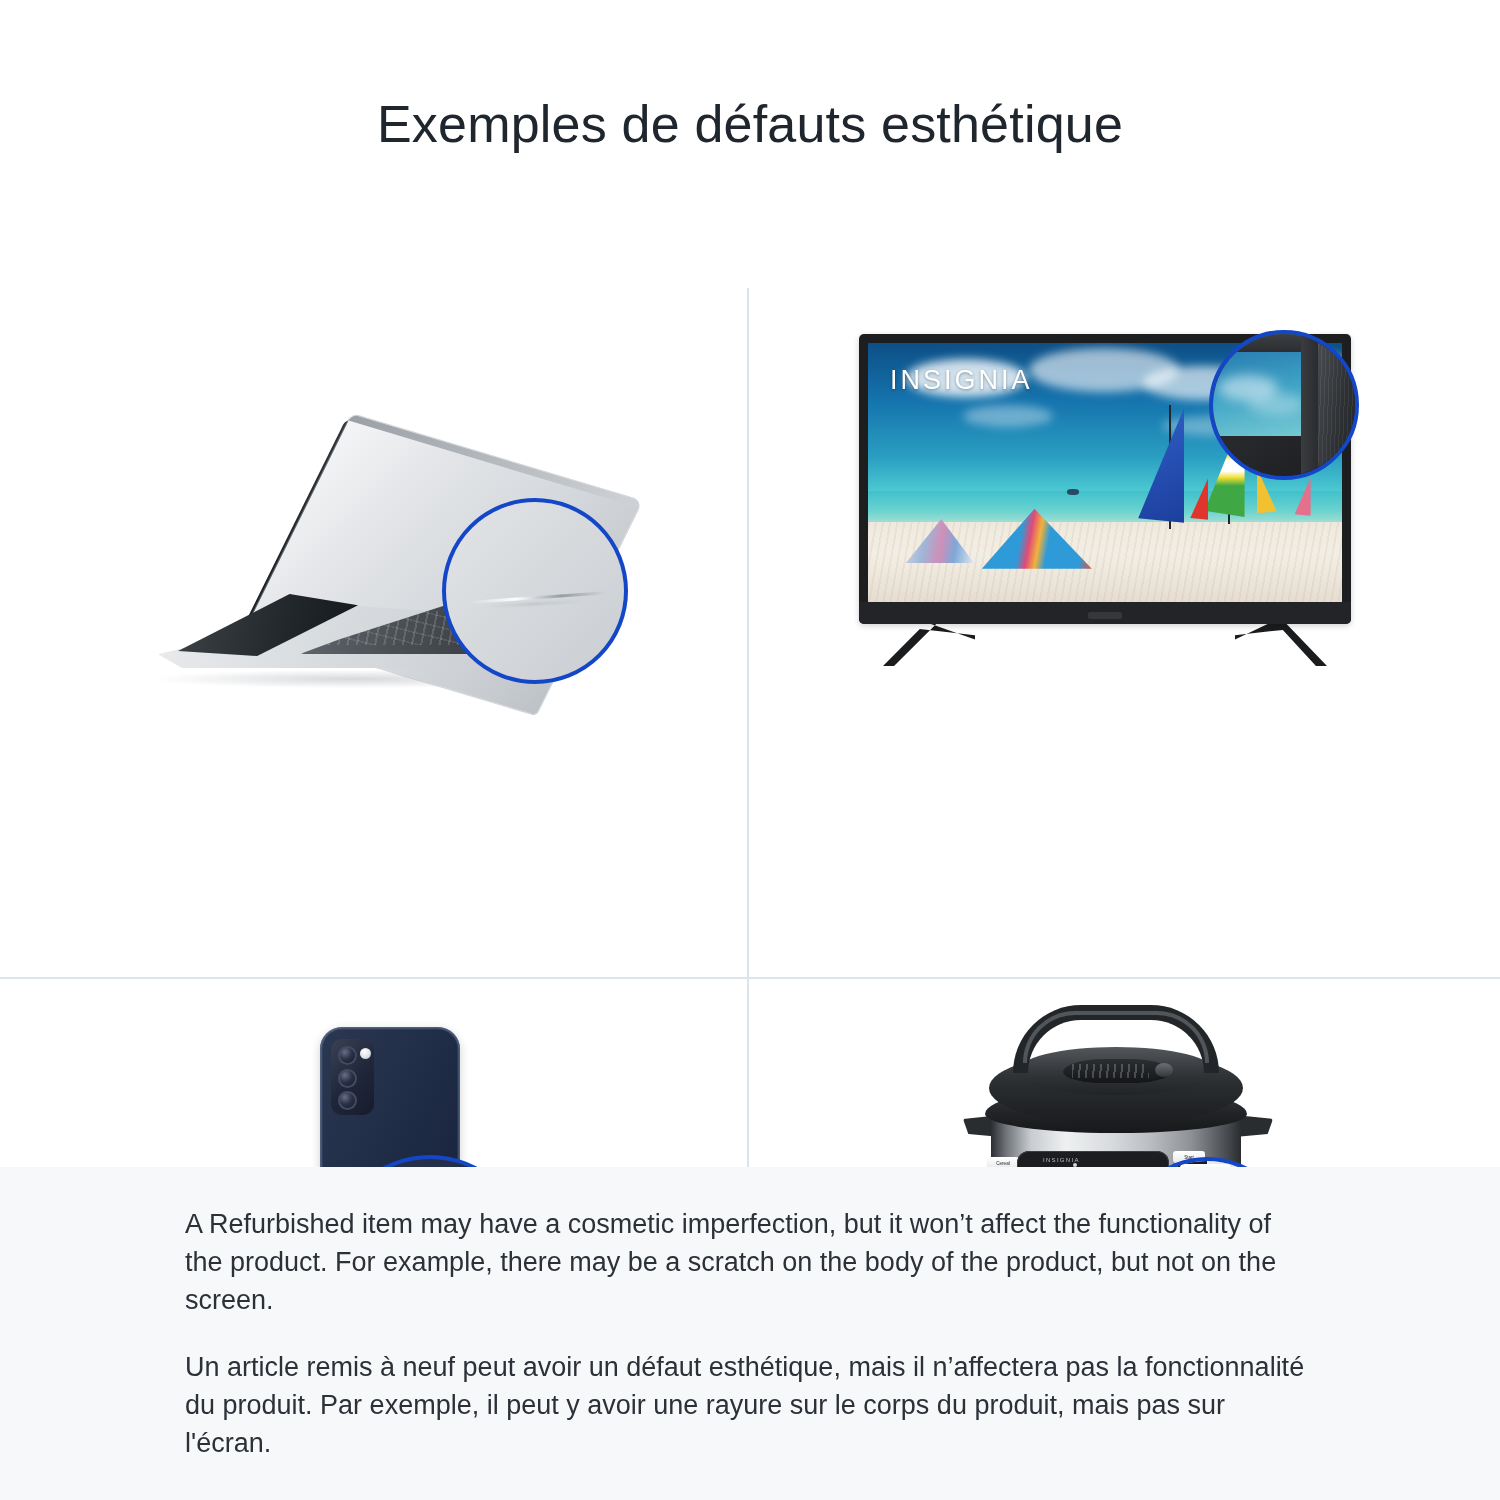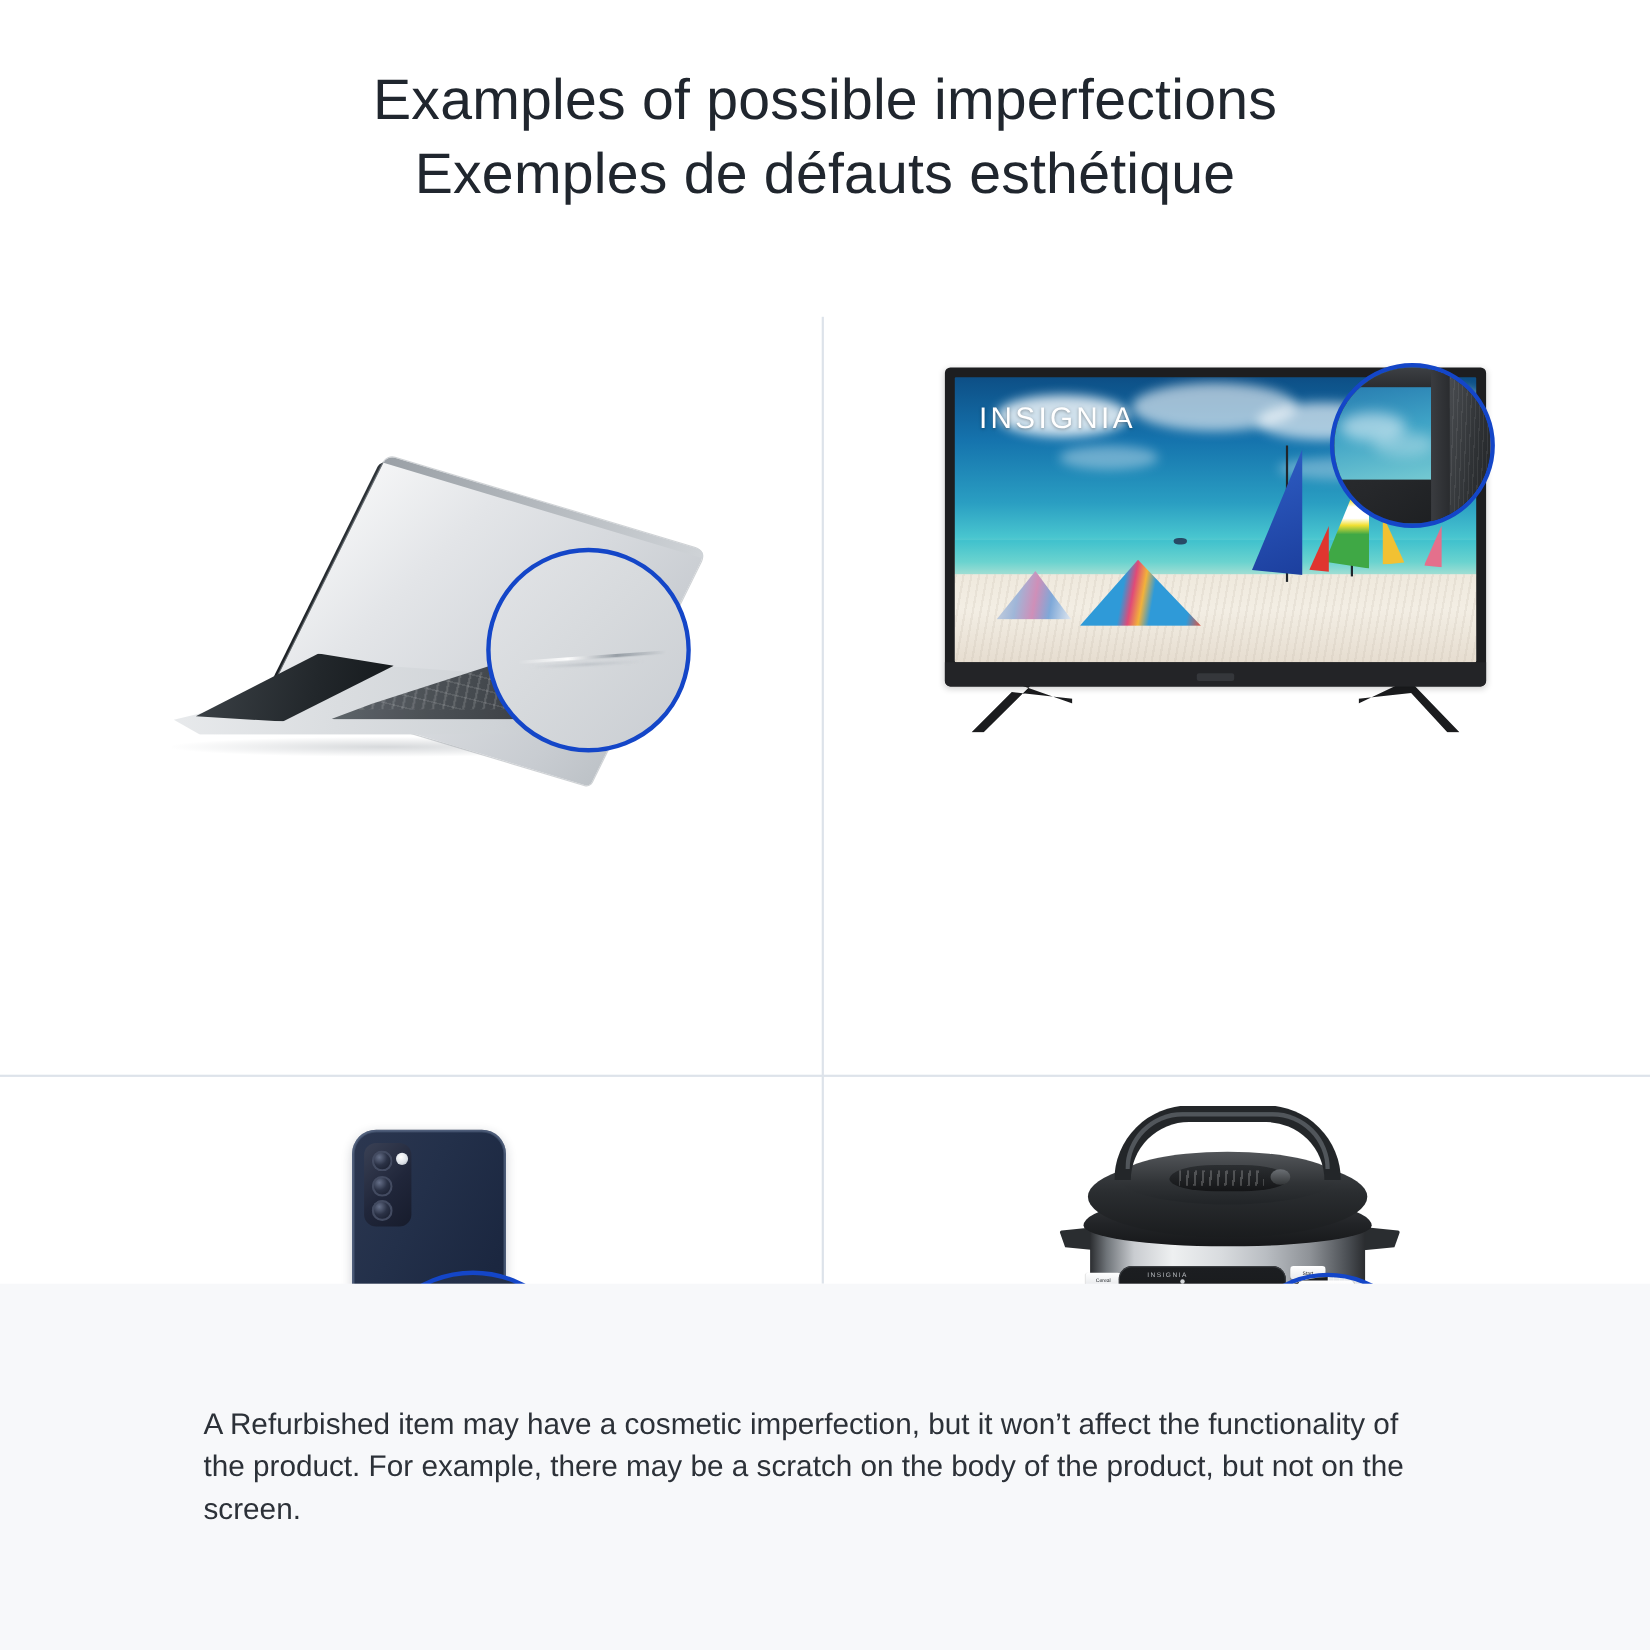"Examples of possible imperfections" div.title-line { html: <div>Examples of possible imperfections</div> -> none }
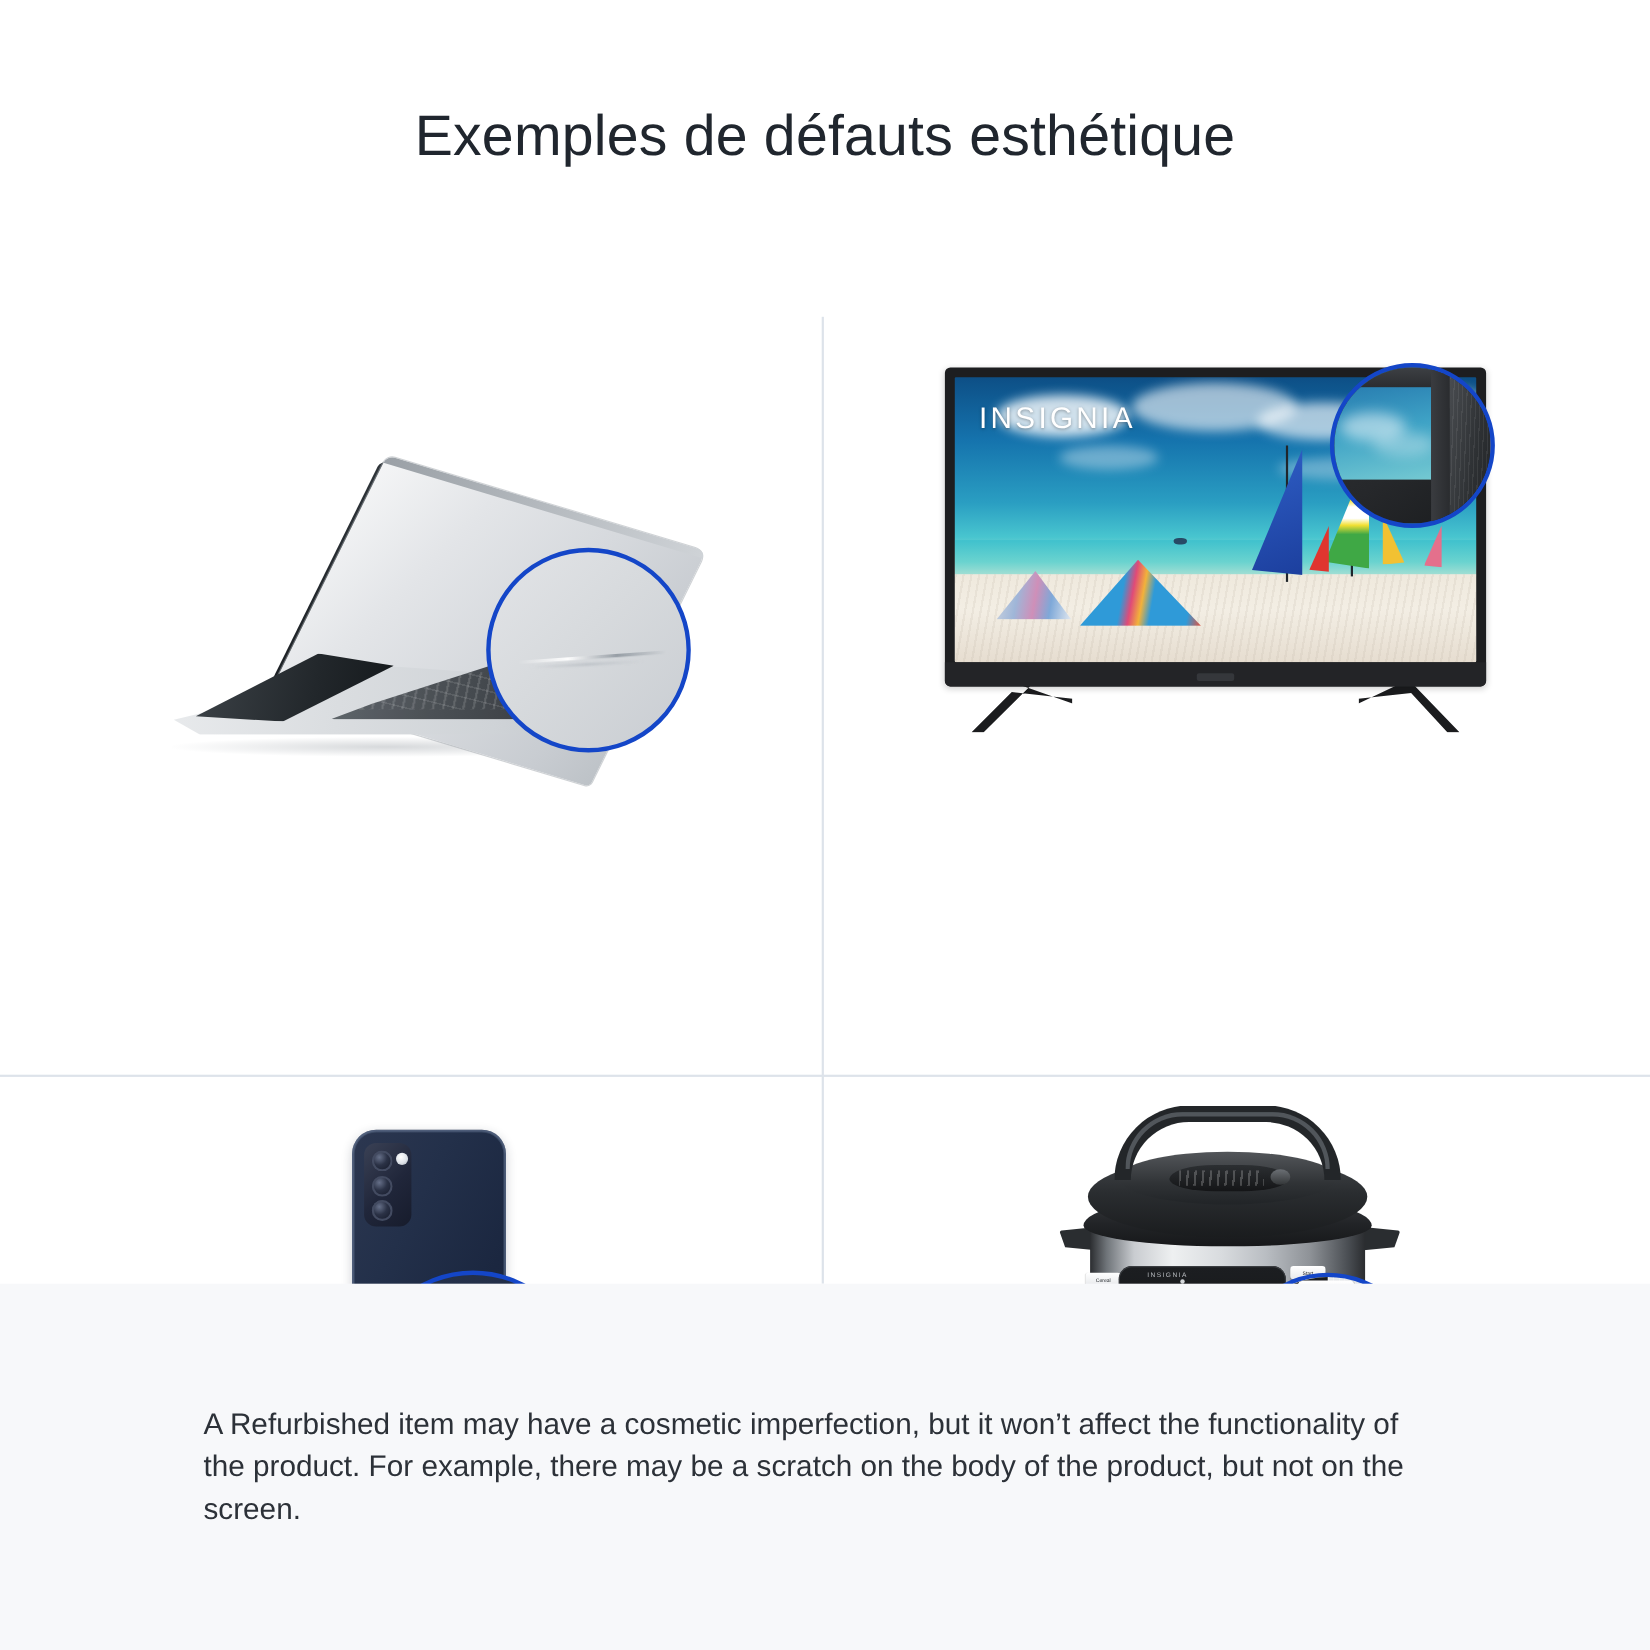"Un article remis à neuf" div.para { html: none -> <div>Un article remis à neuf peut avoir un défaut esthétique, mais il n’affectera pas la fonctionnalité du produit. Par exemple, il peut y avoir une rayure sur le corps du produit, mais pas sur l'écran.</div> }
